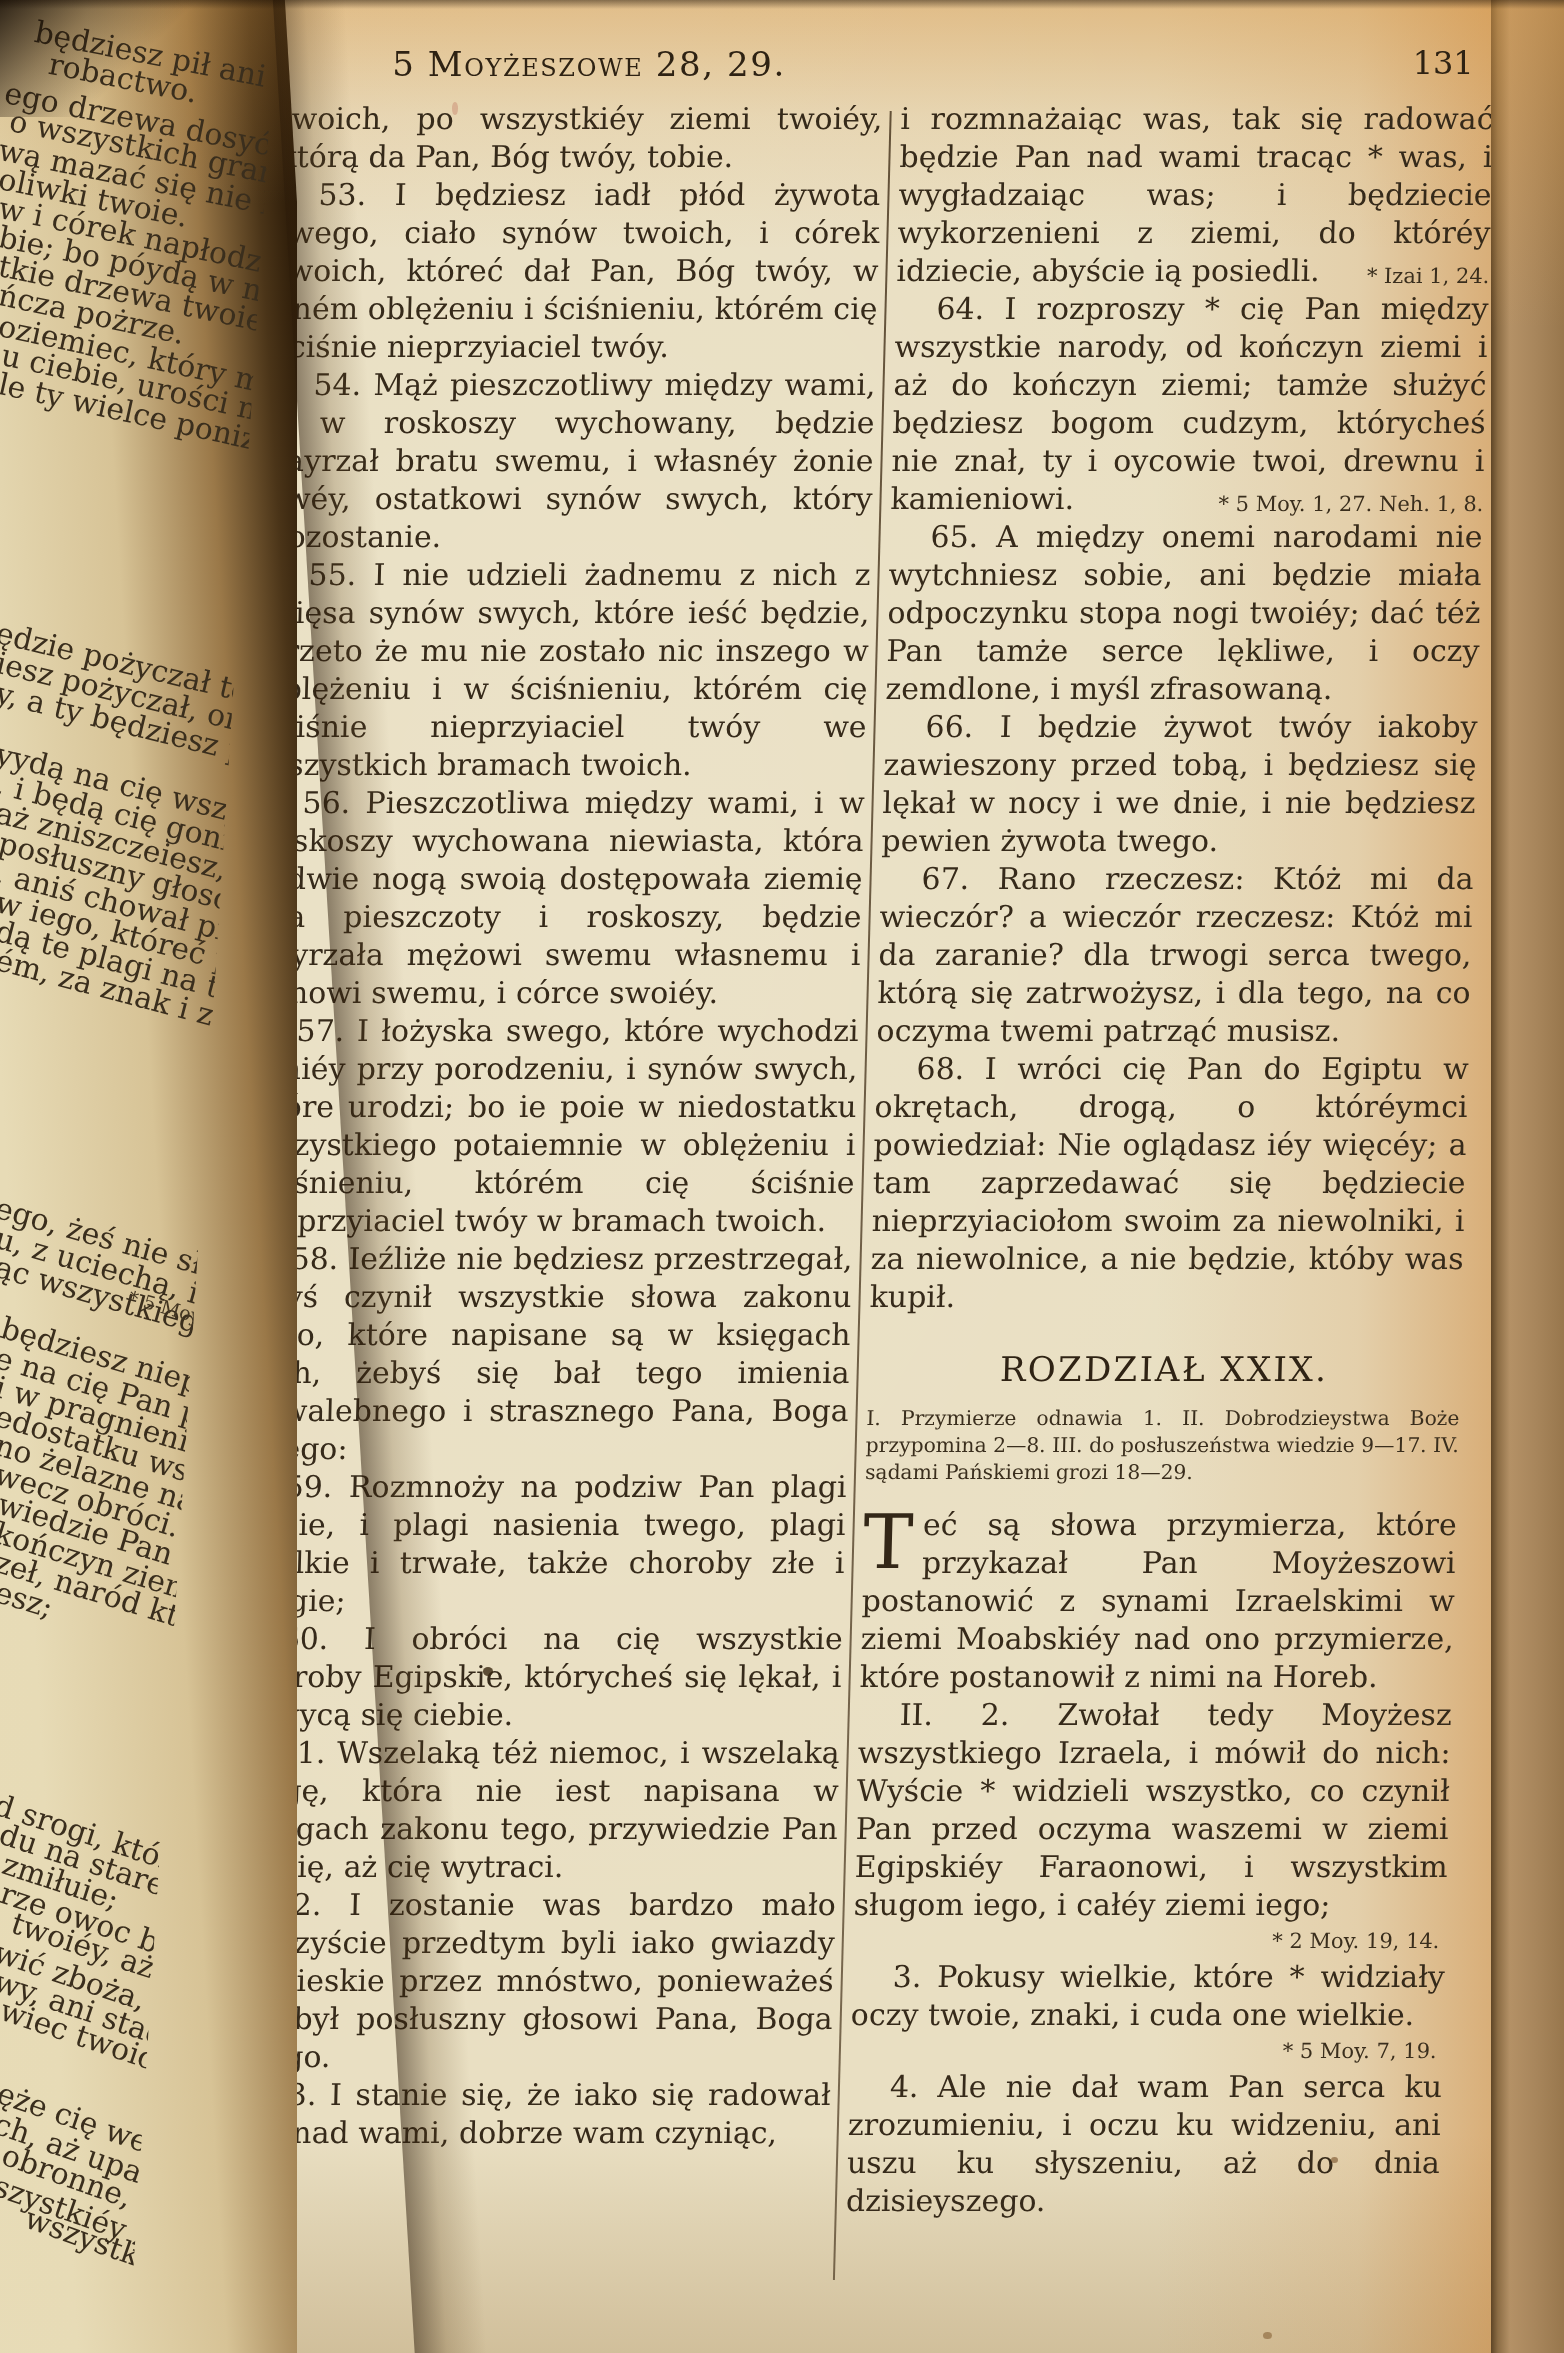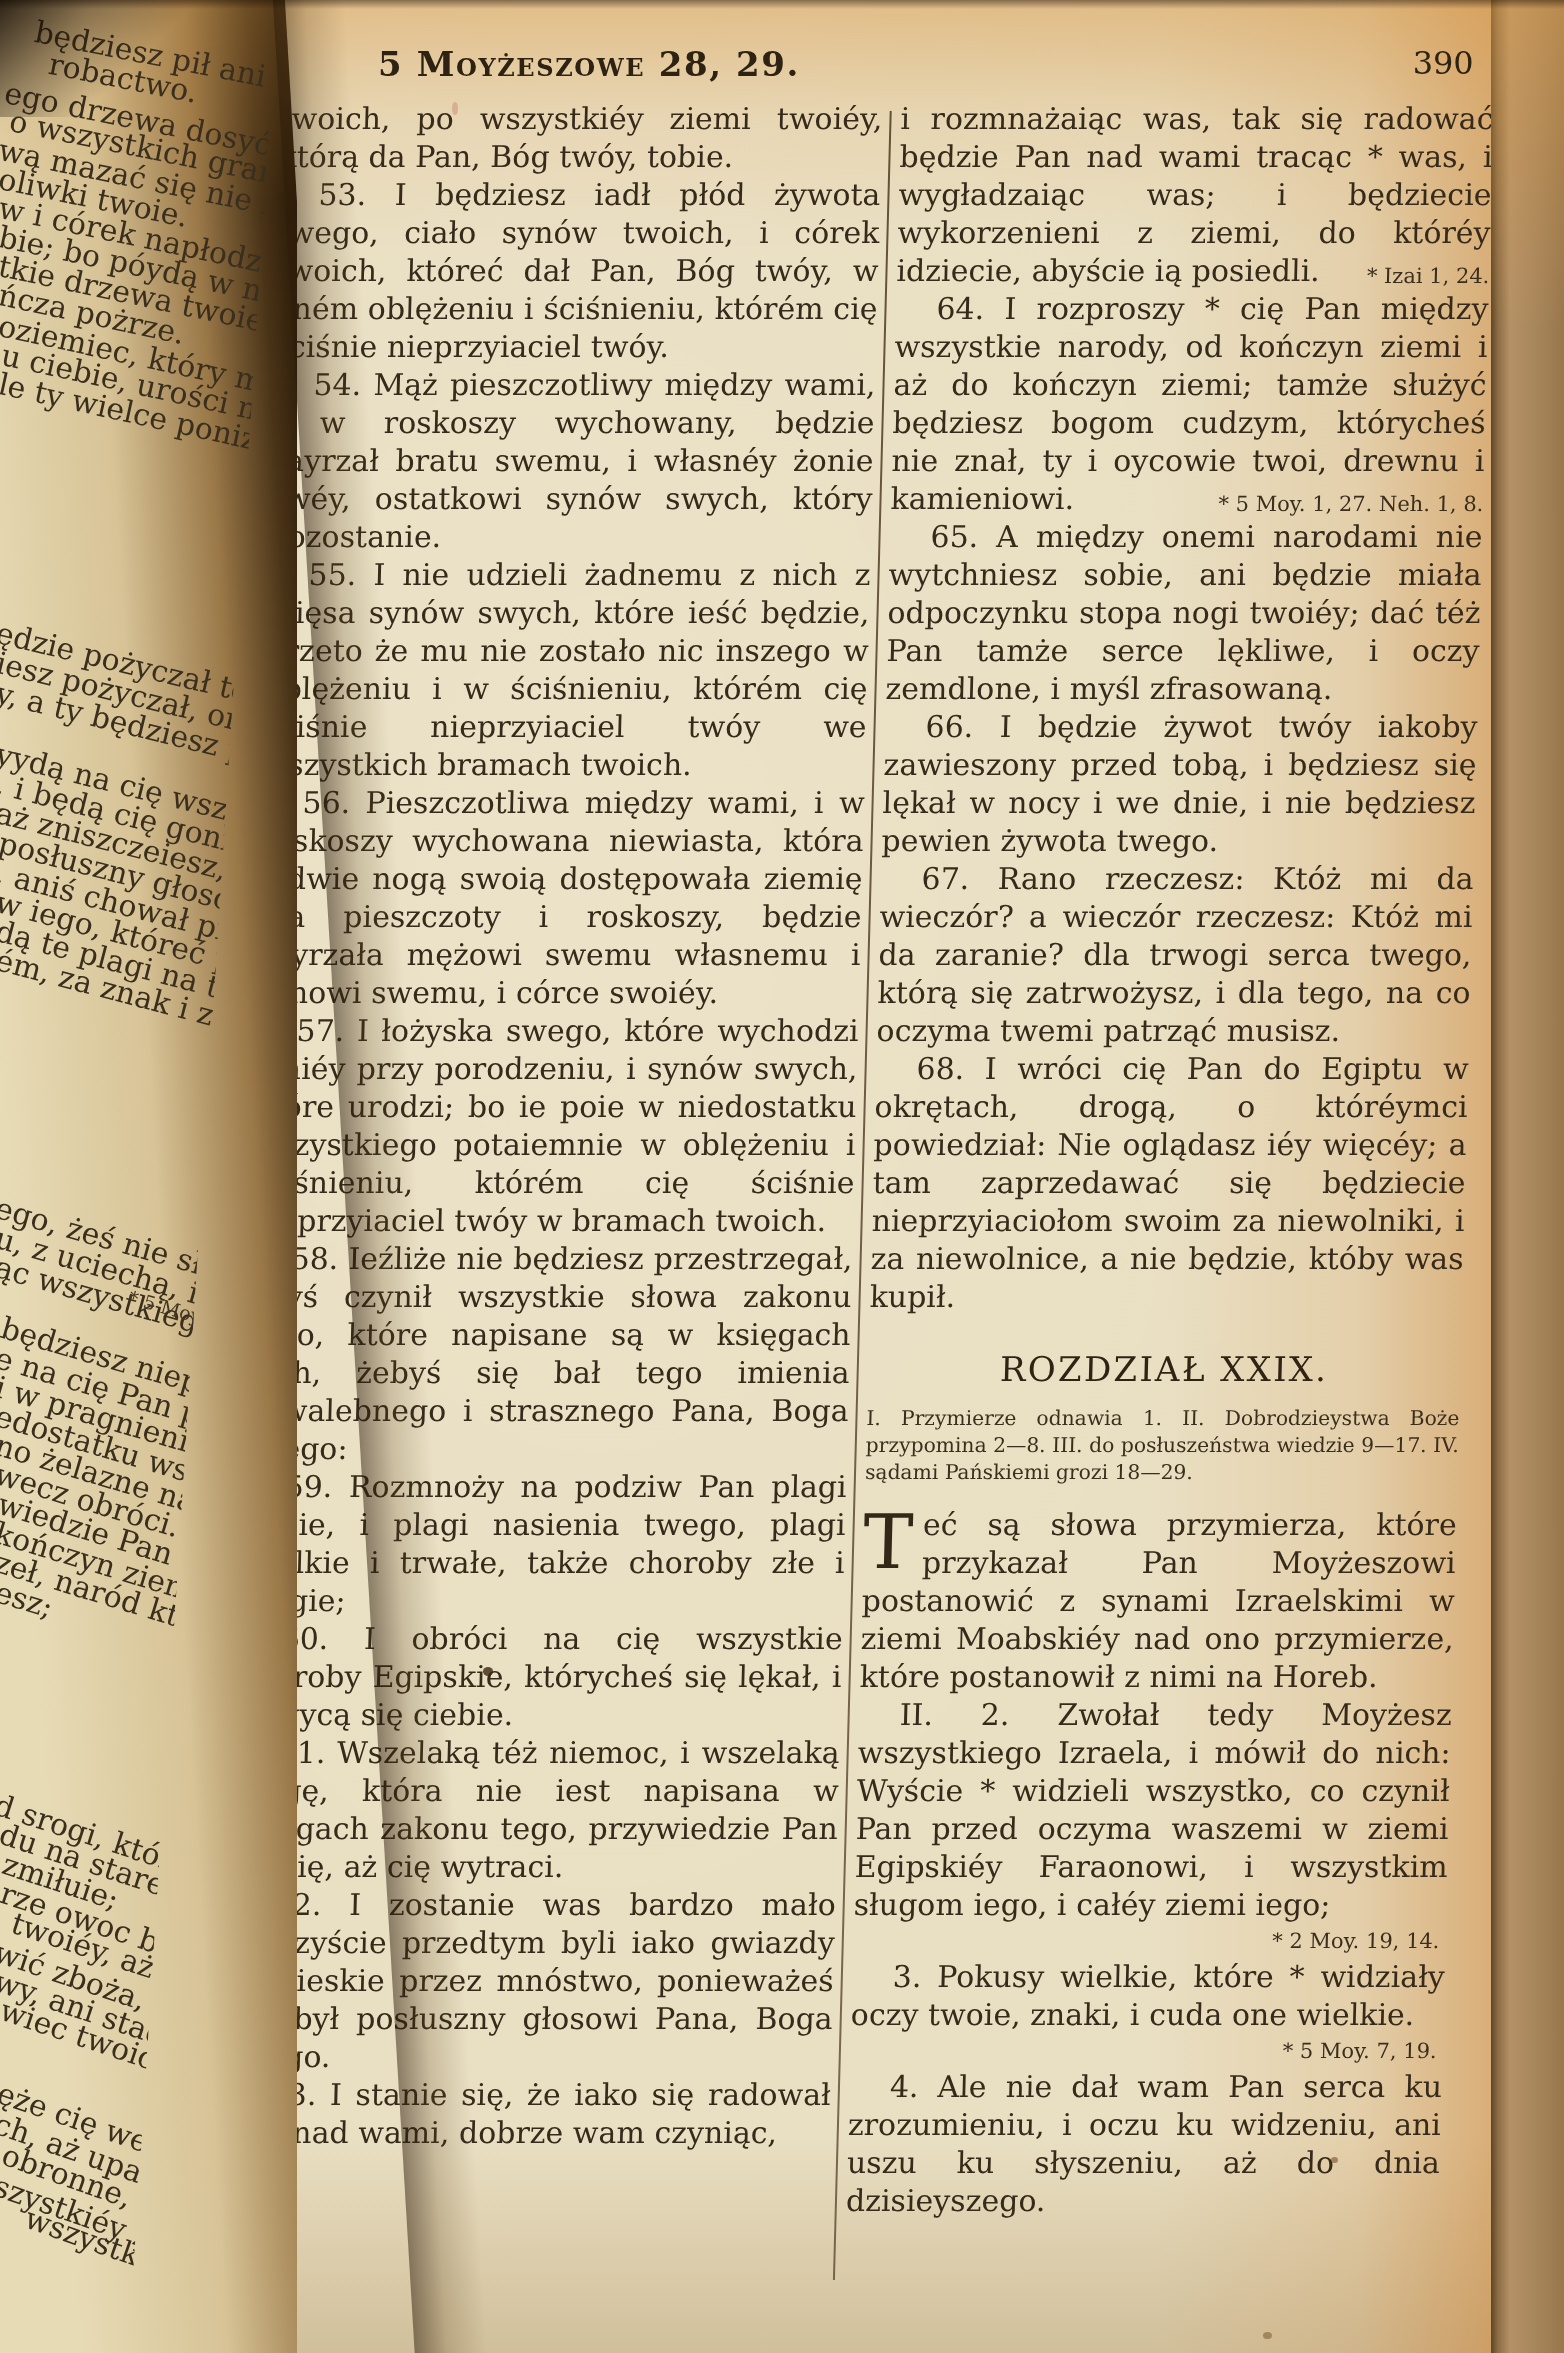"5 Moyżeszowe 28, 29." .header-title { font-weight: bold -> none }
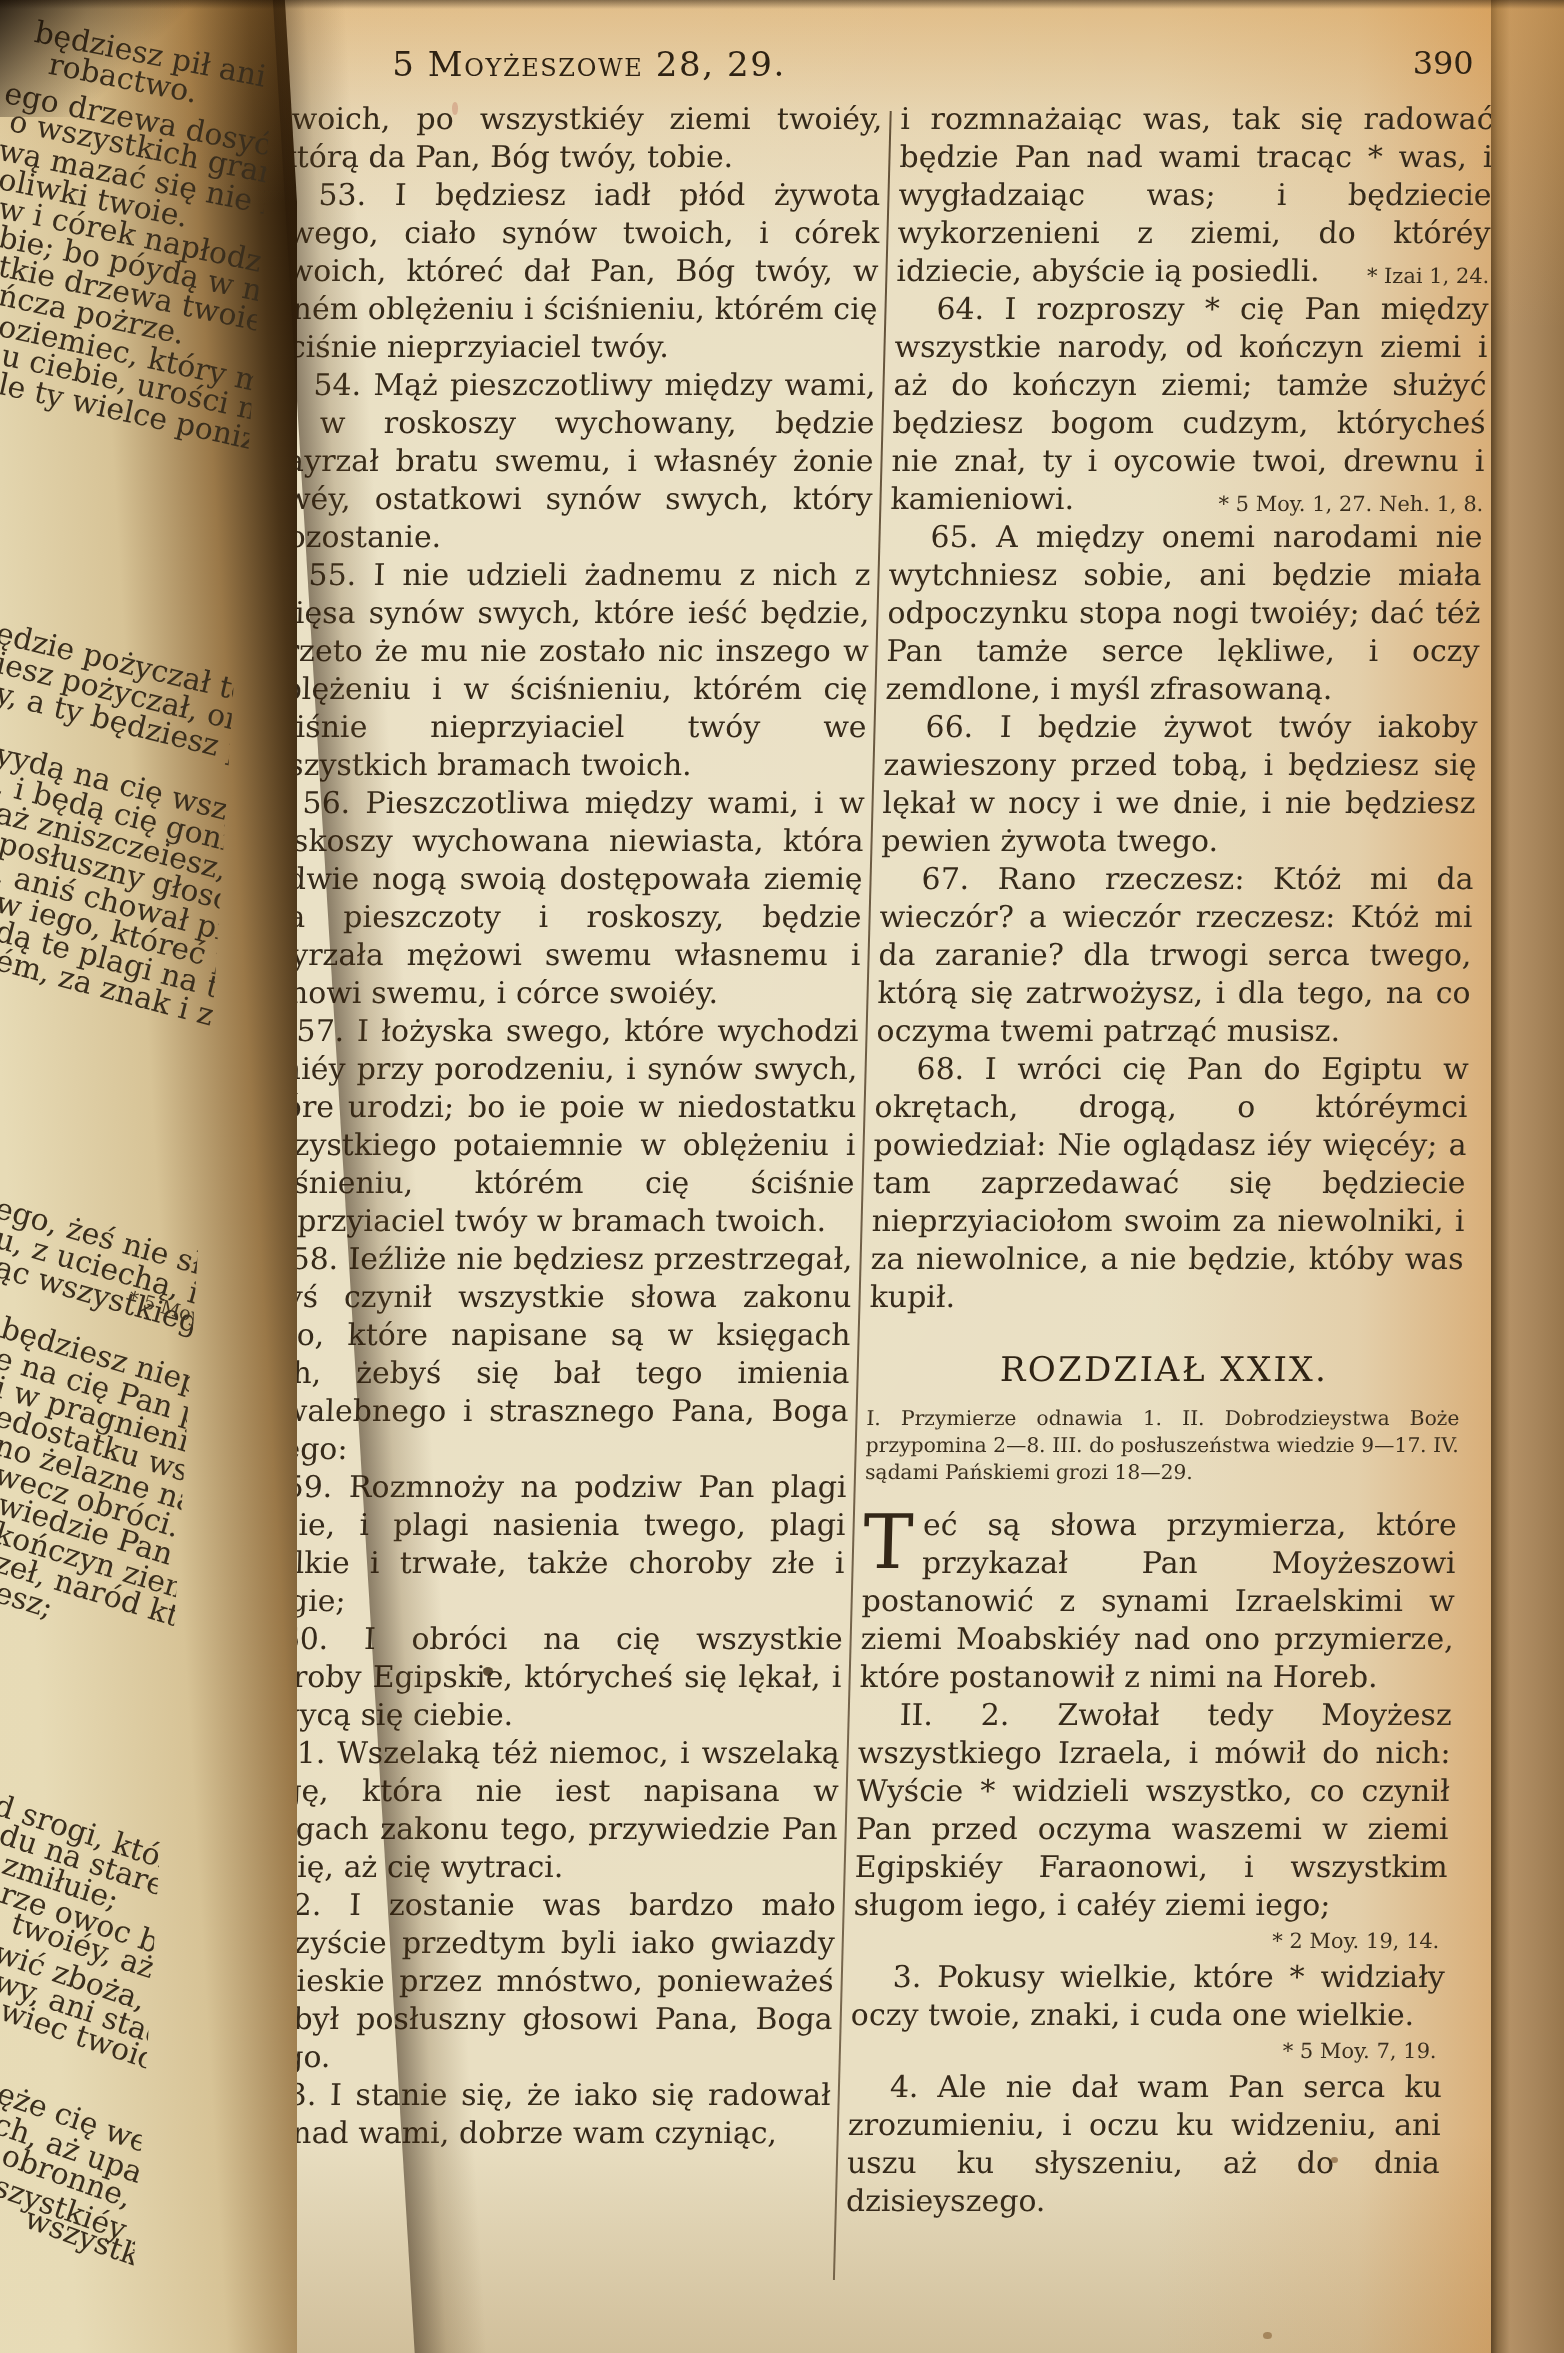"390" div.page-number { text: 390 -> 131 }
